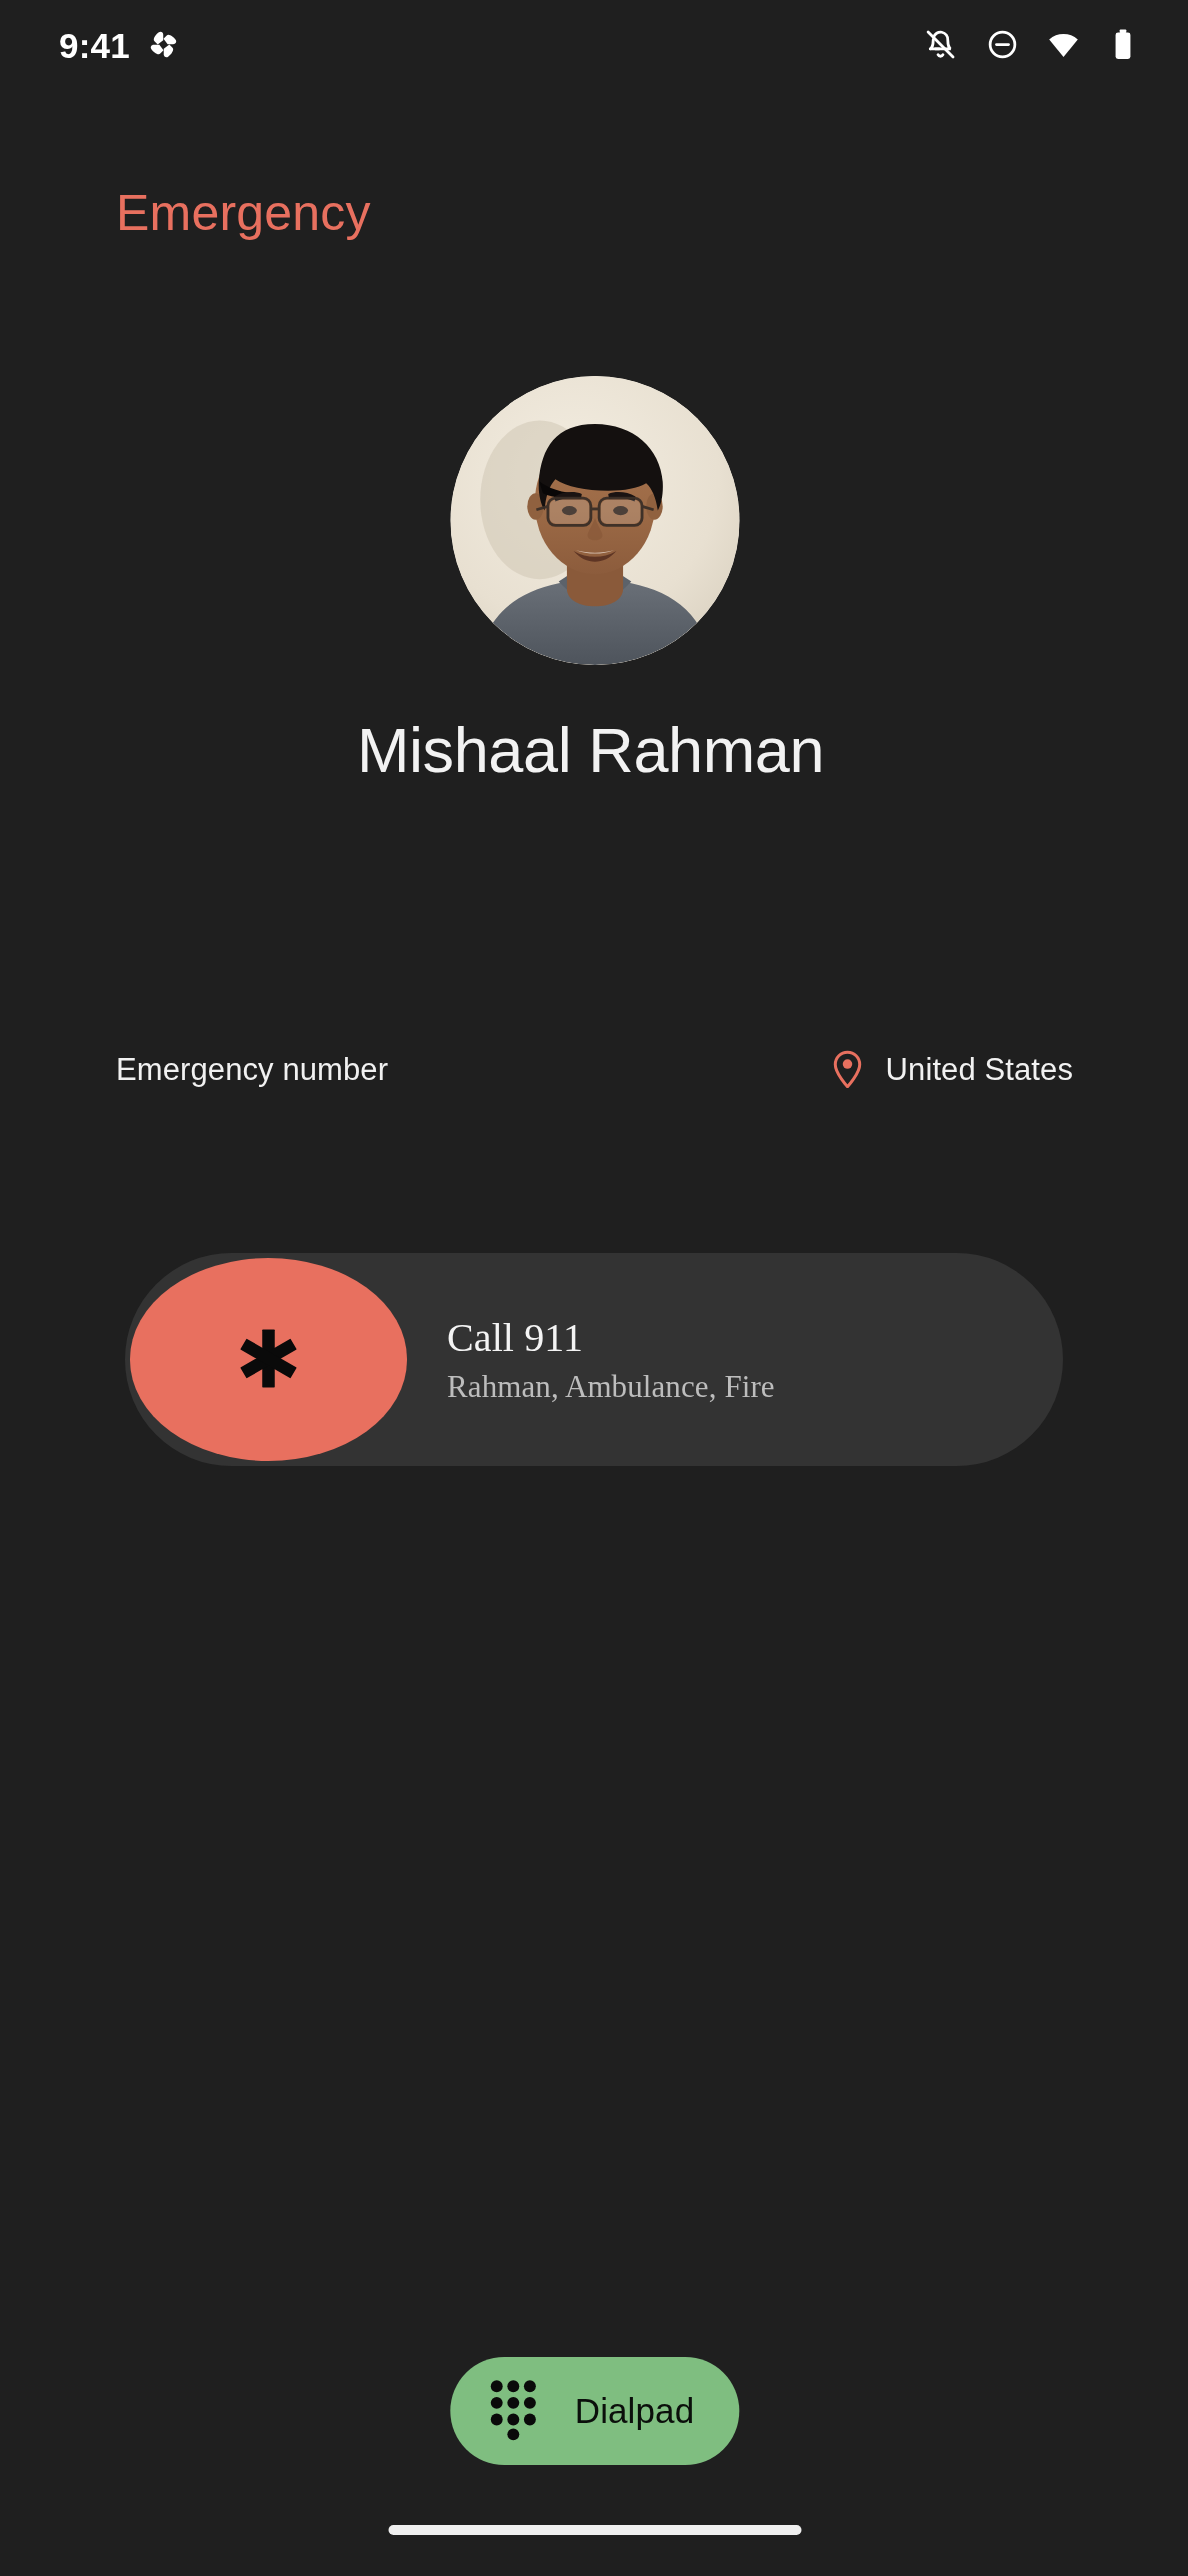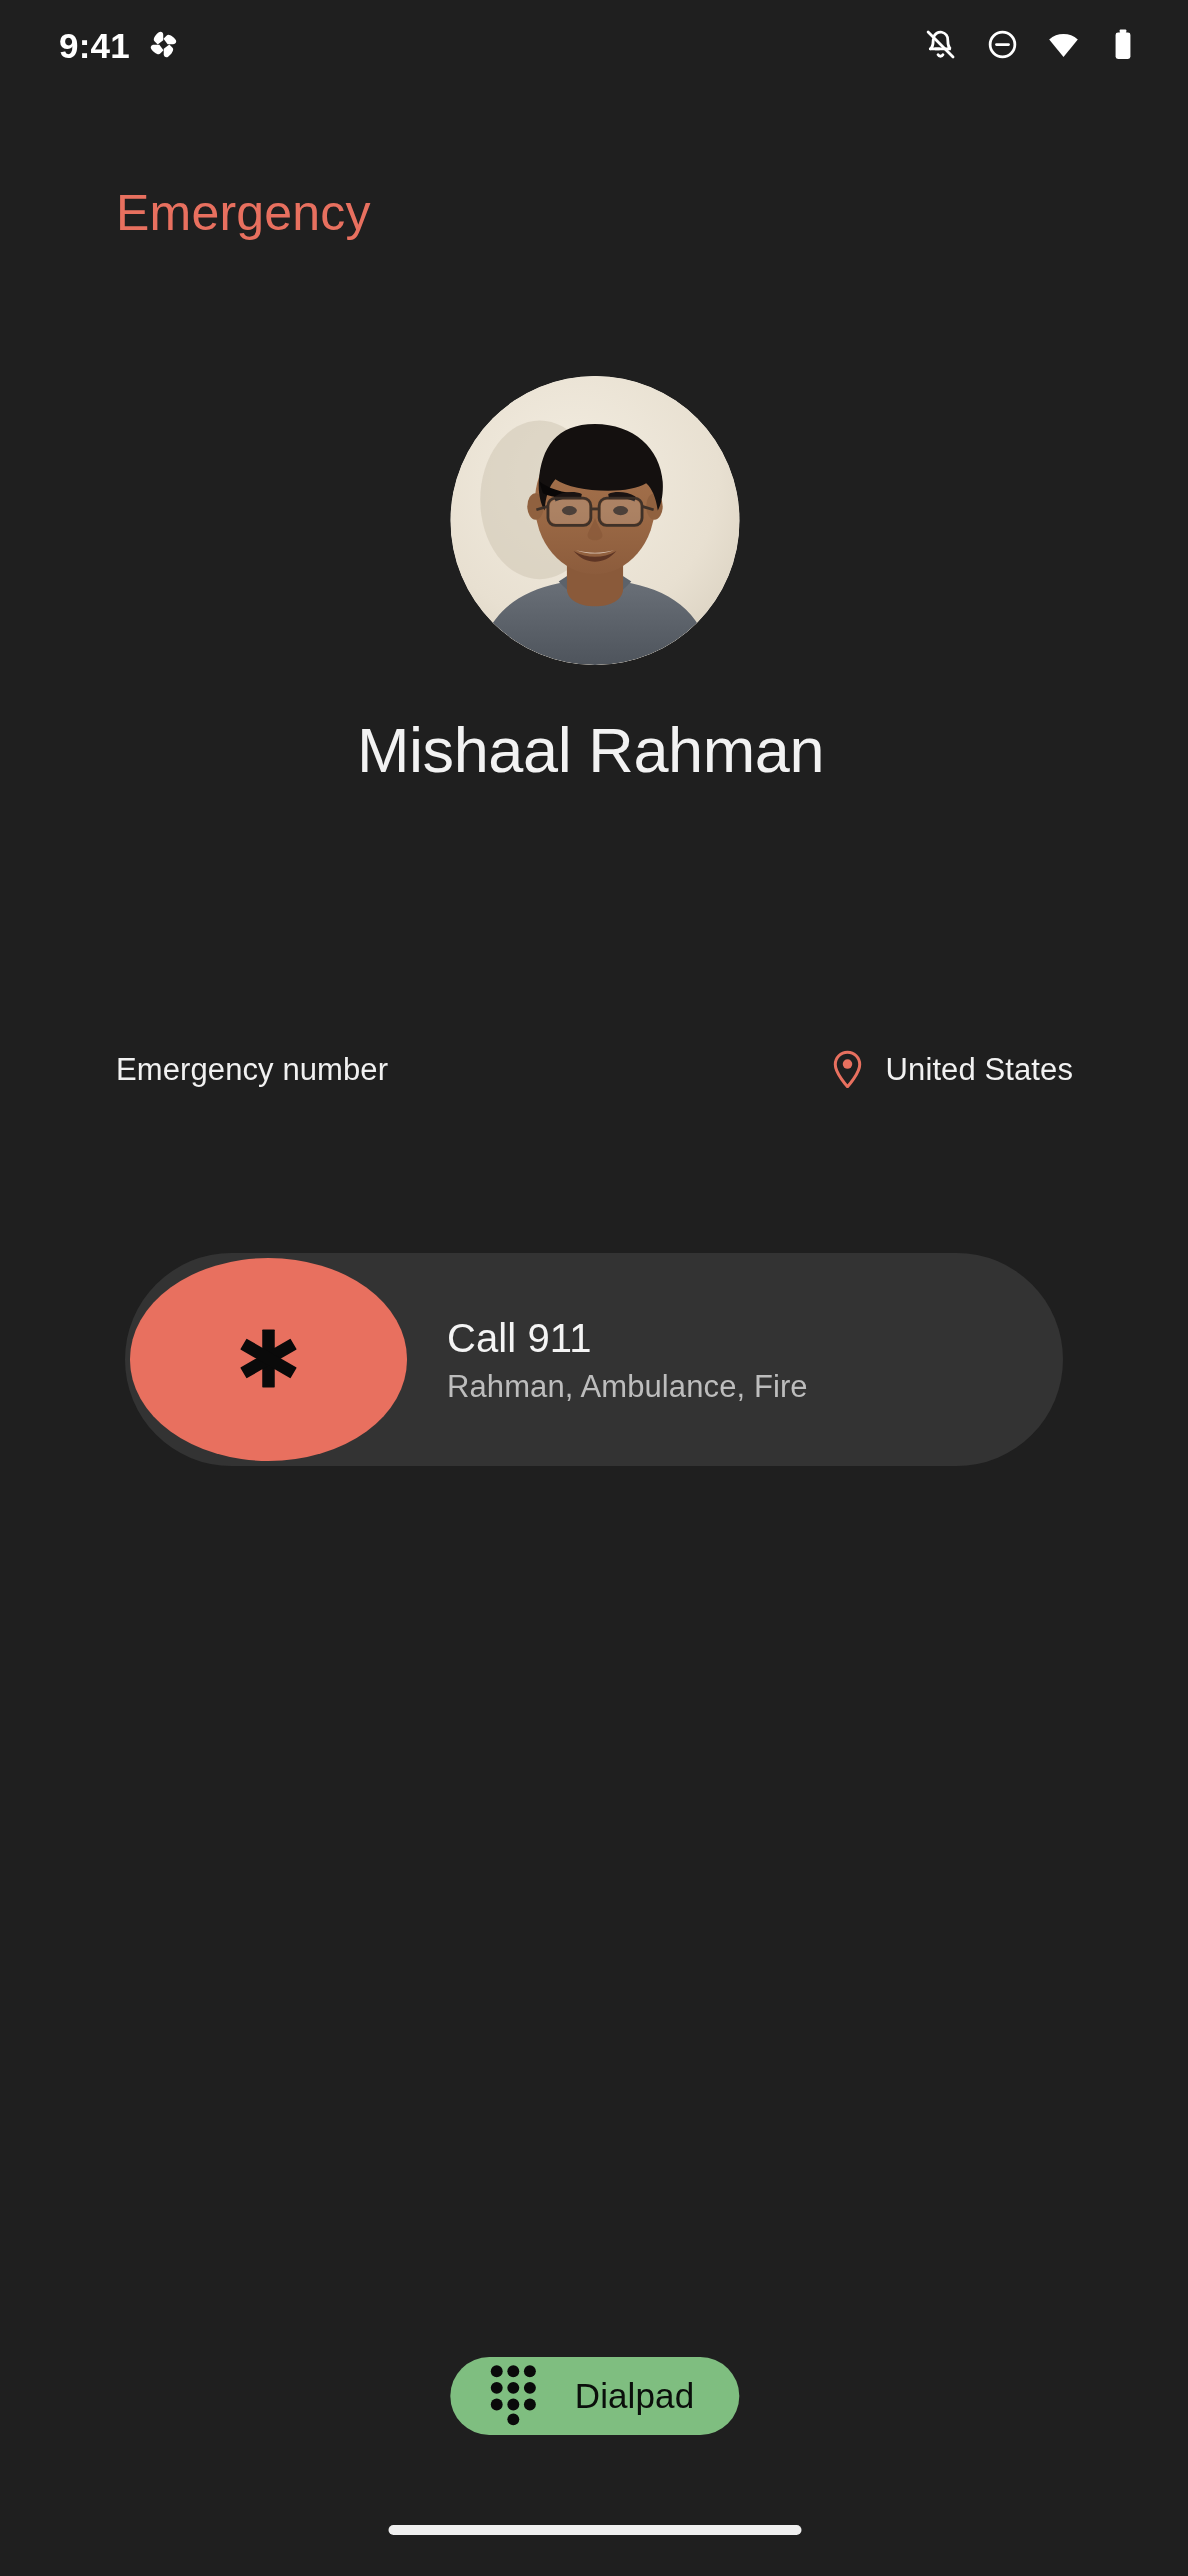"Call 911" .call-texts { font-family: none -> Liberation Serif, serif }
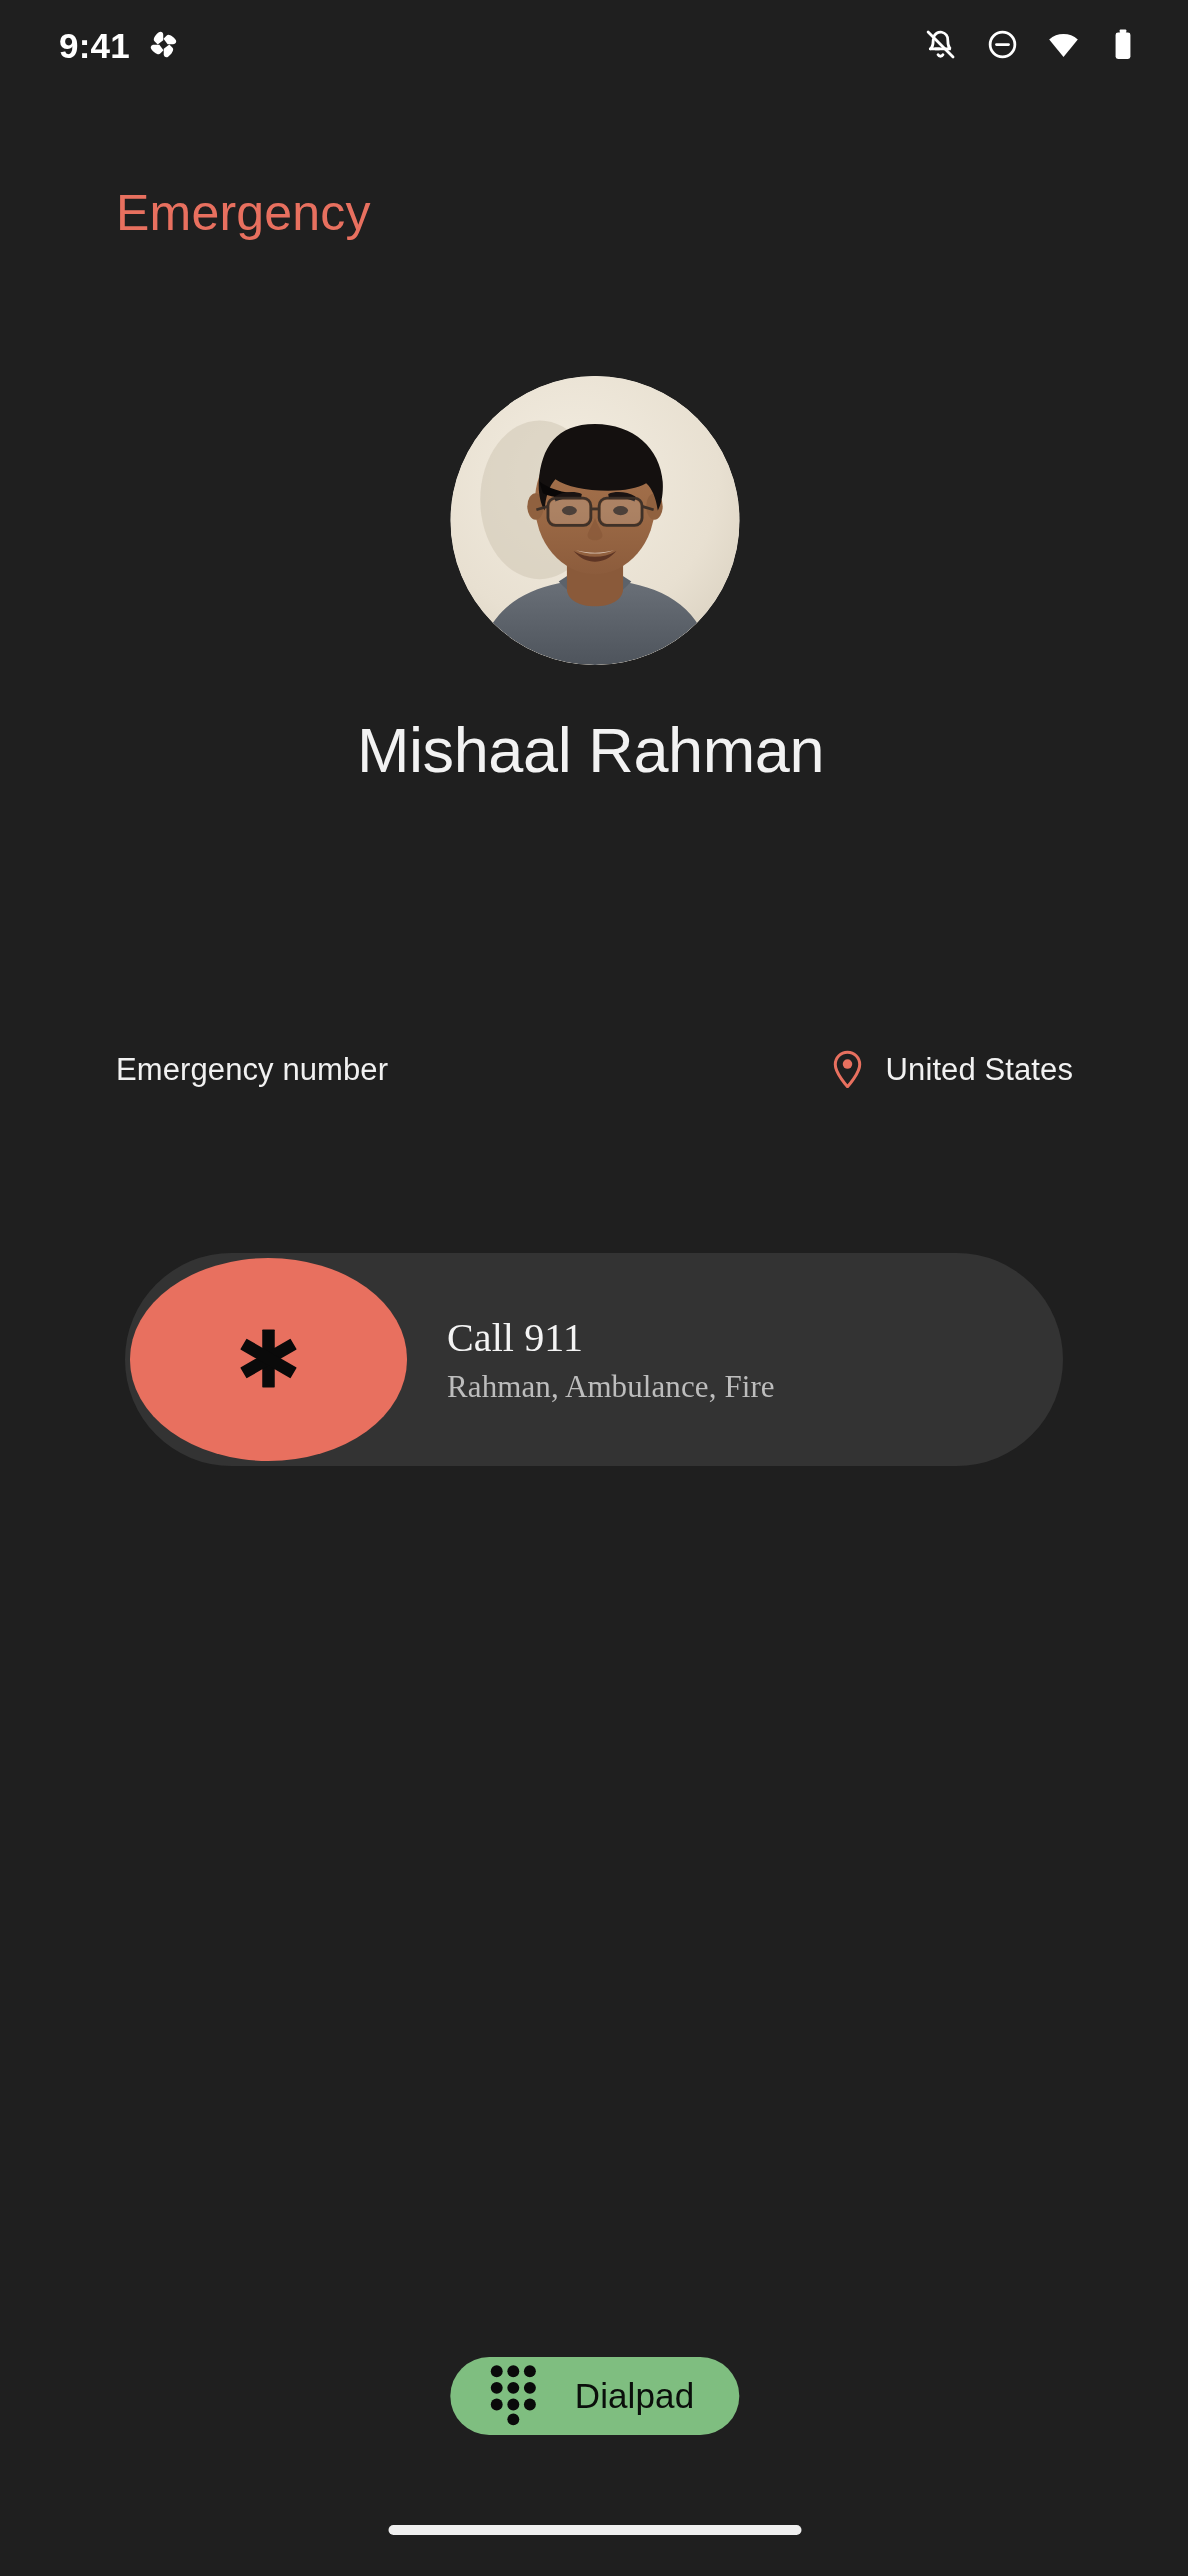"Dialpad" .dialpad { height: 78px -> 108px }
